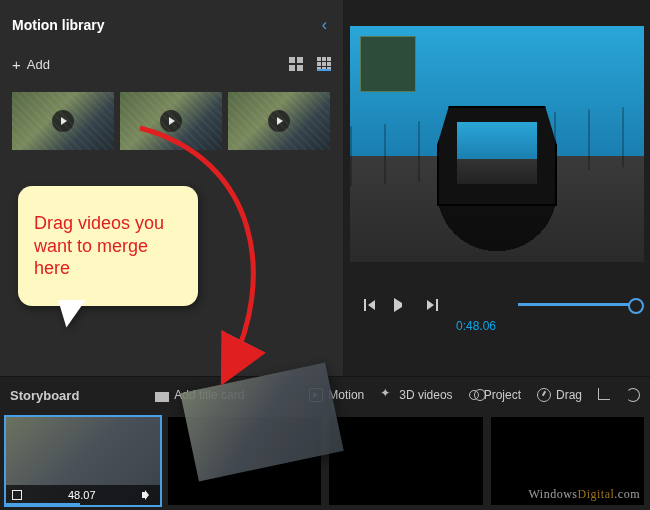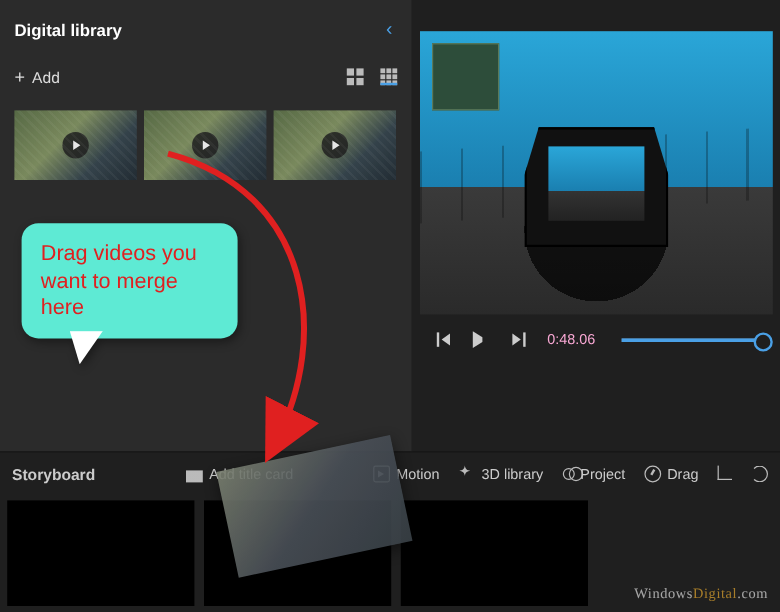"Digital library" div.lib-title { text: Digital -> Motion }
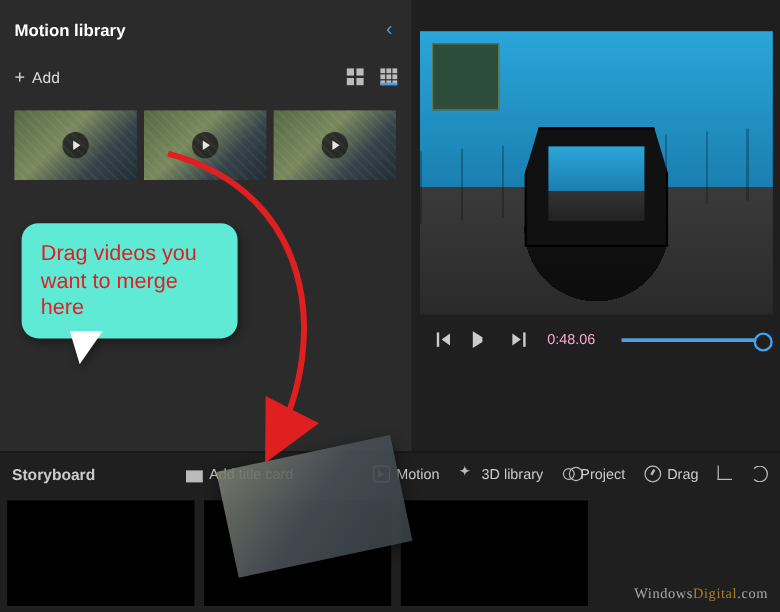"Drag videos you want to" .callout { background: #5eead4 -> #fef9c3; padding: 14px 16px -> 26px 16px }
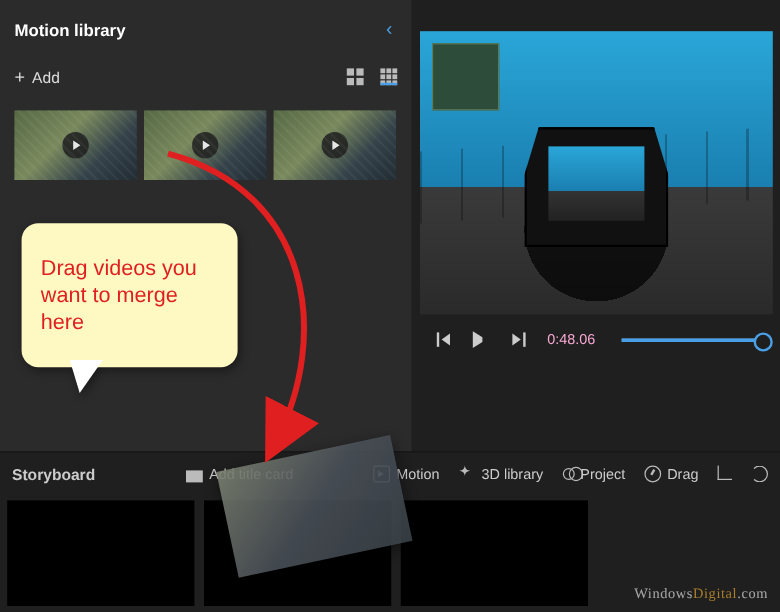"0:48.06" .time { color: #f9a8d4 -> #0ea5e9; margin-top: none -> 43px }
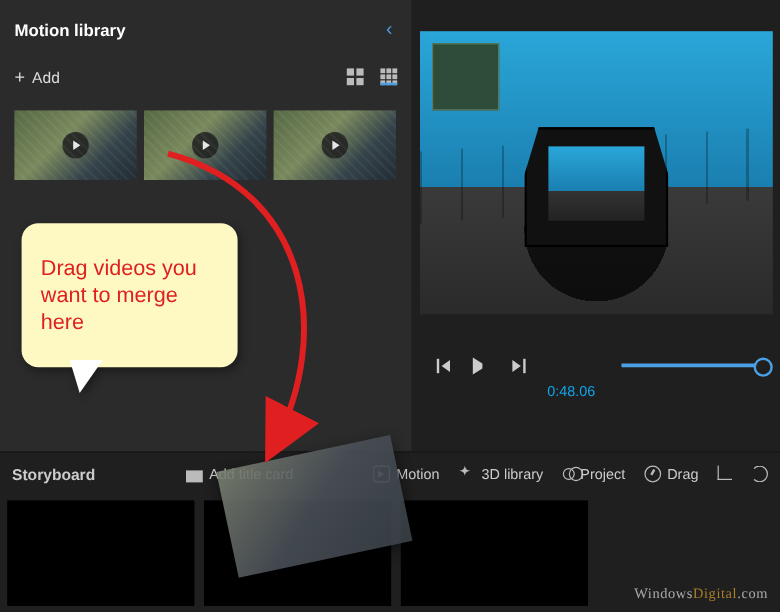"3D library" span { text: library -> videos }
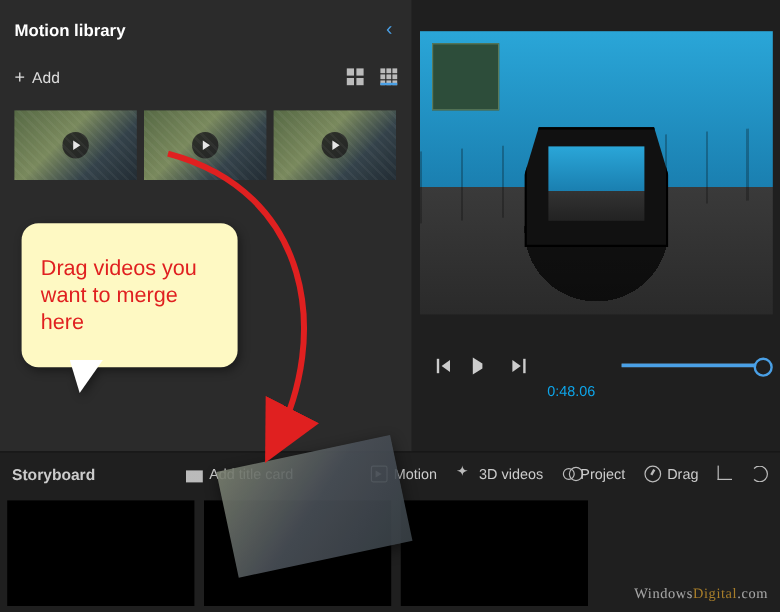"48.07" div.clip { html: none -> <div> <div> <span></span> <span>48.07</span> <span></span> </div> <div></div> </div> }
